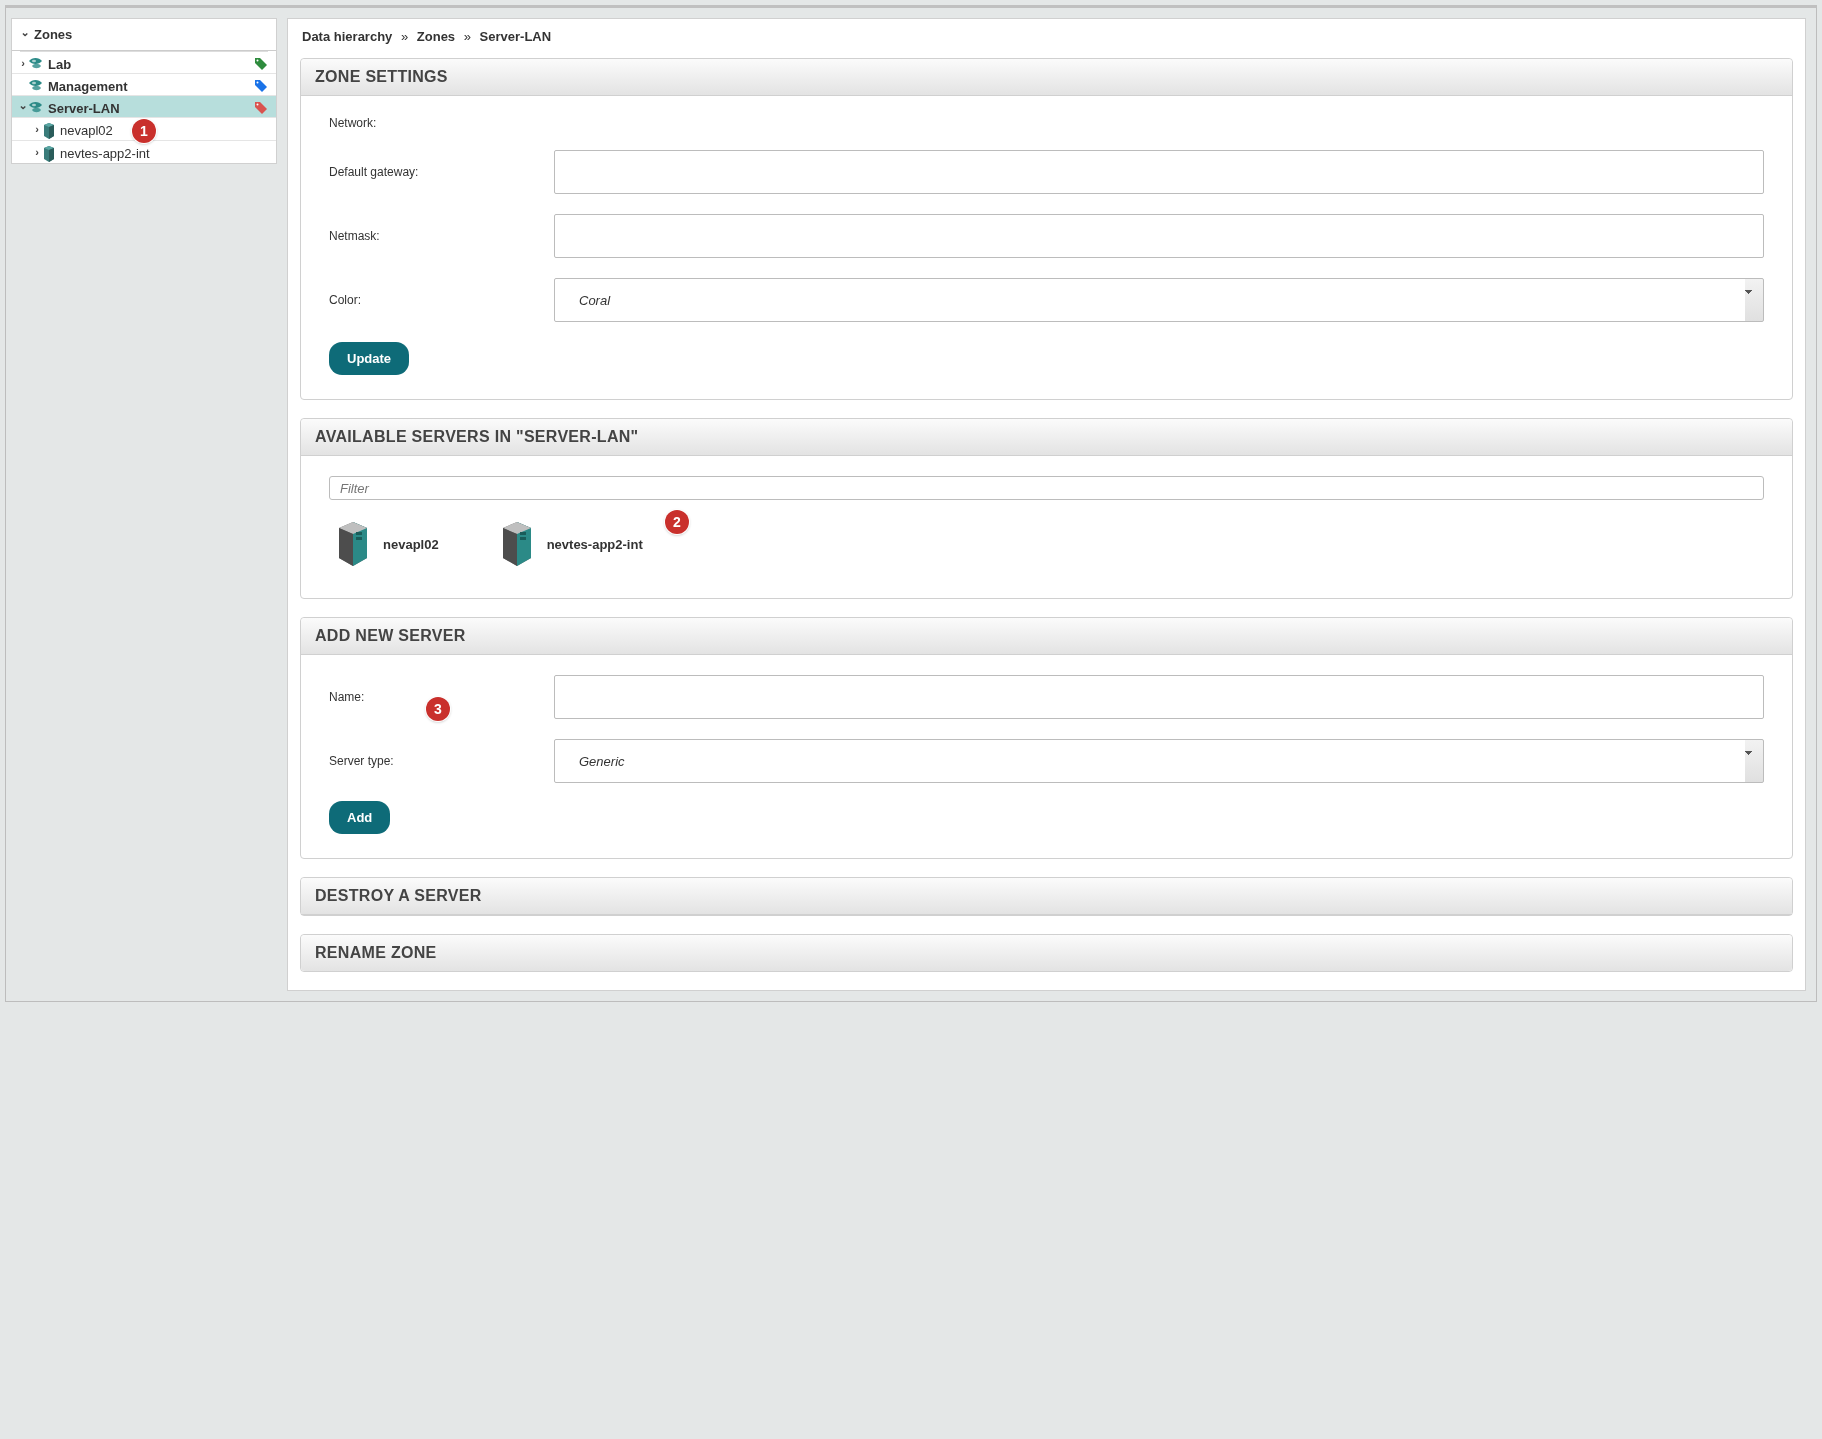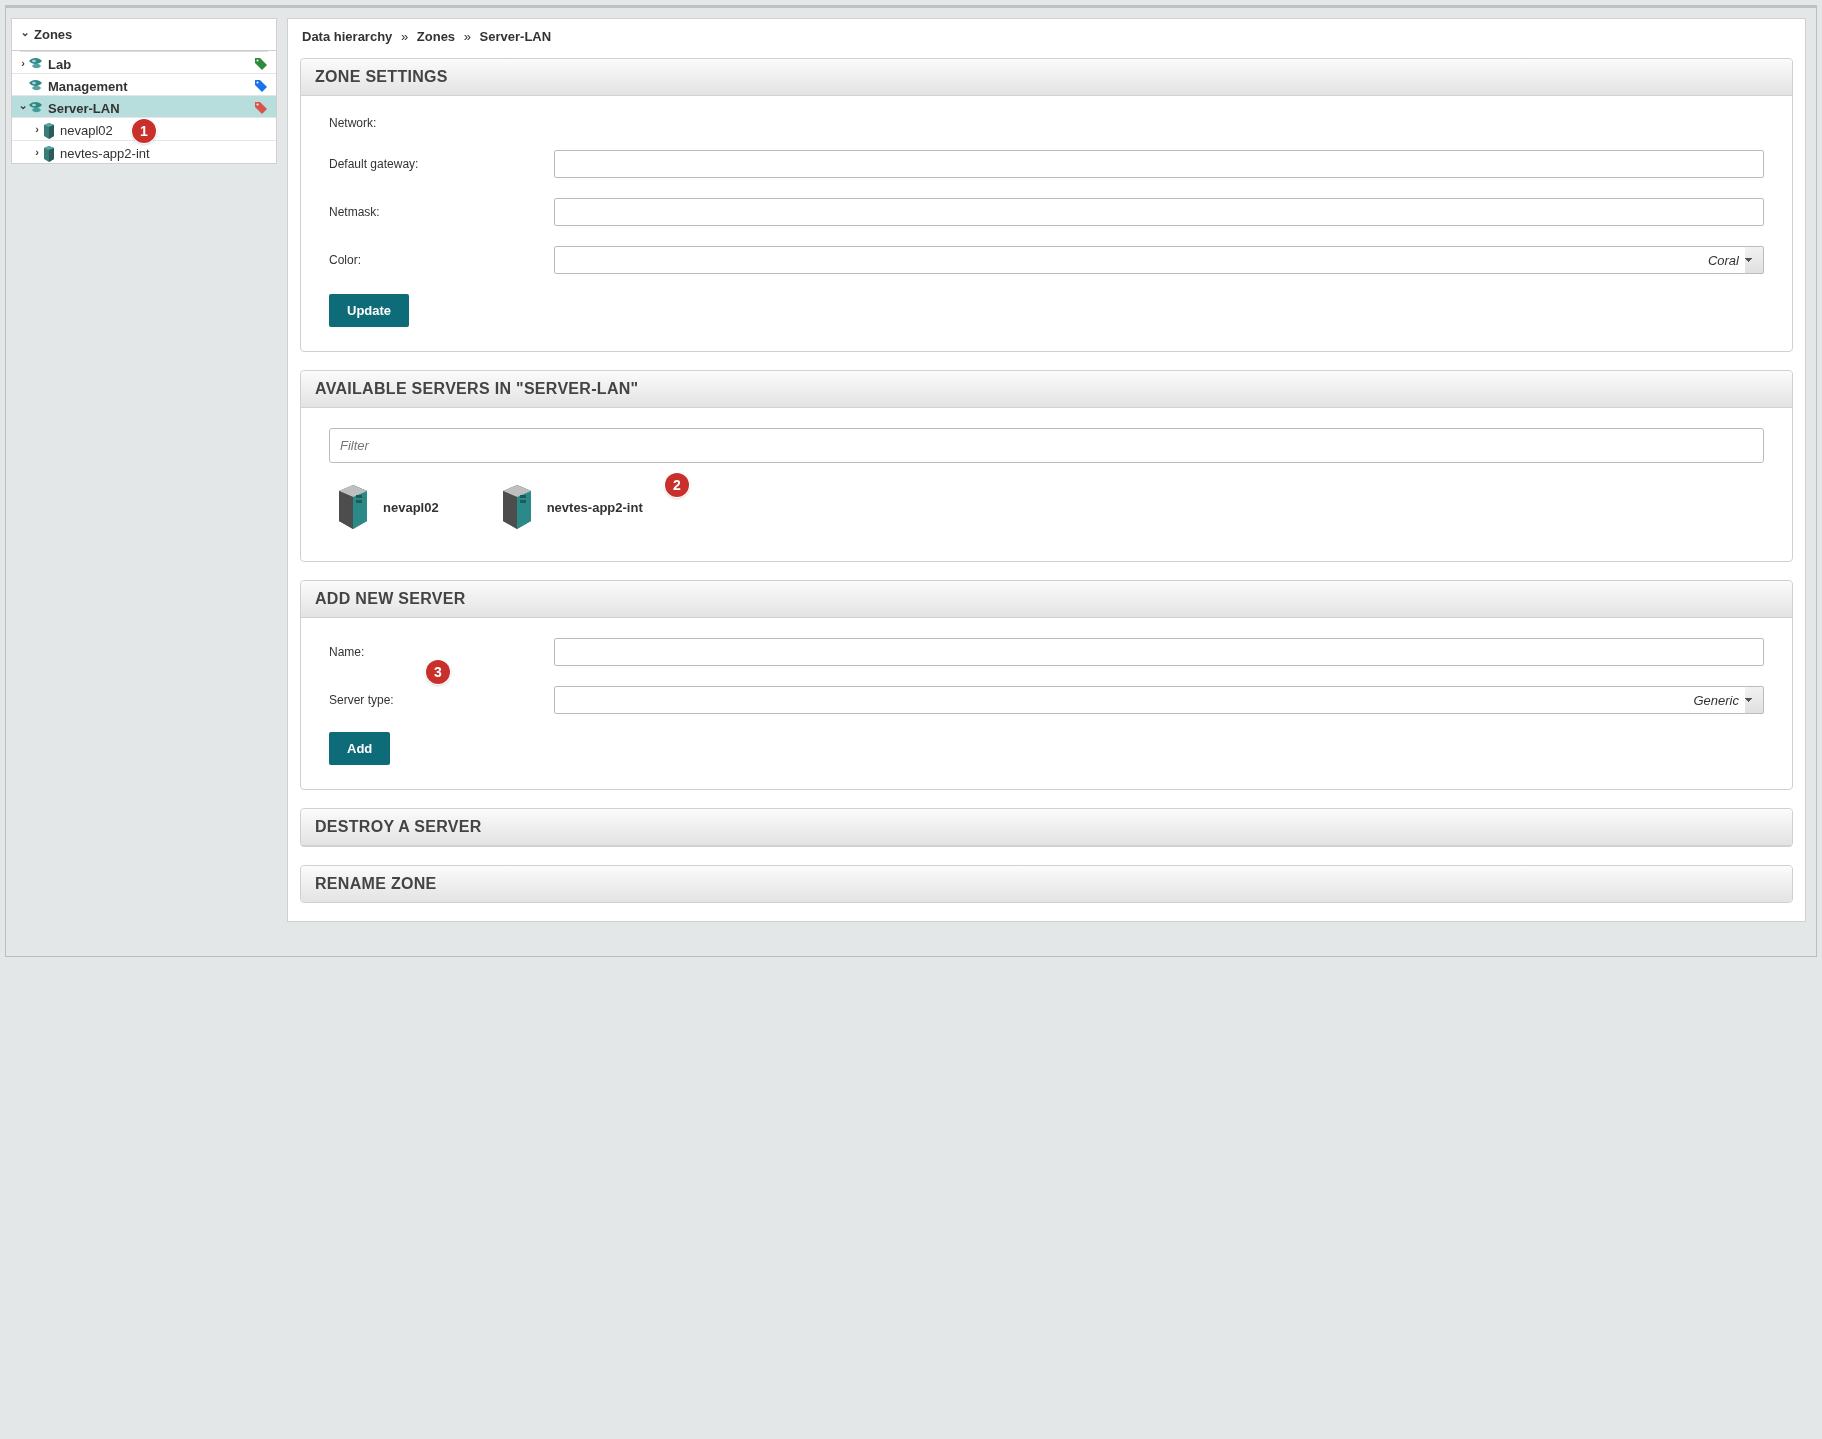"Coral" .input, .select { height: 28px -> 44px; text-align: right -> none }
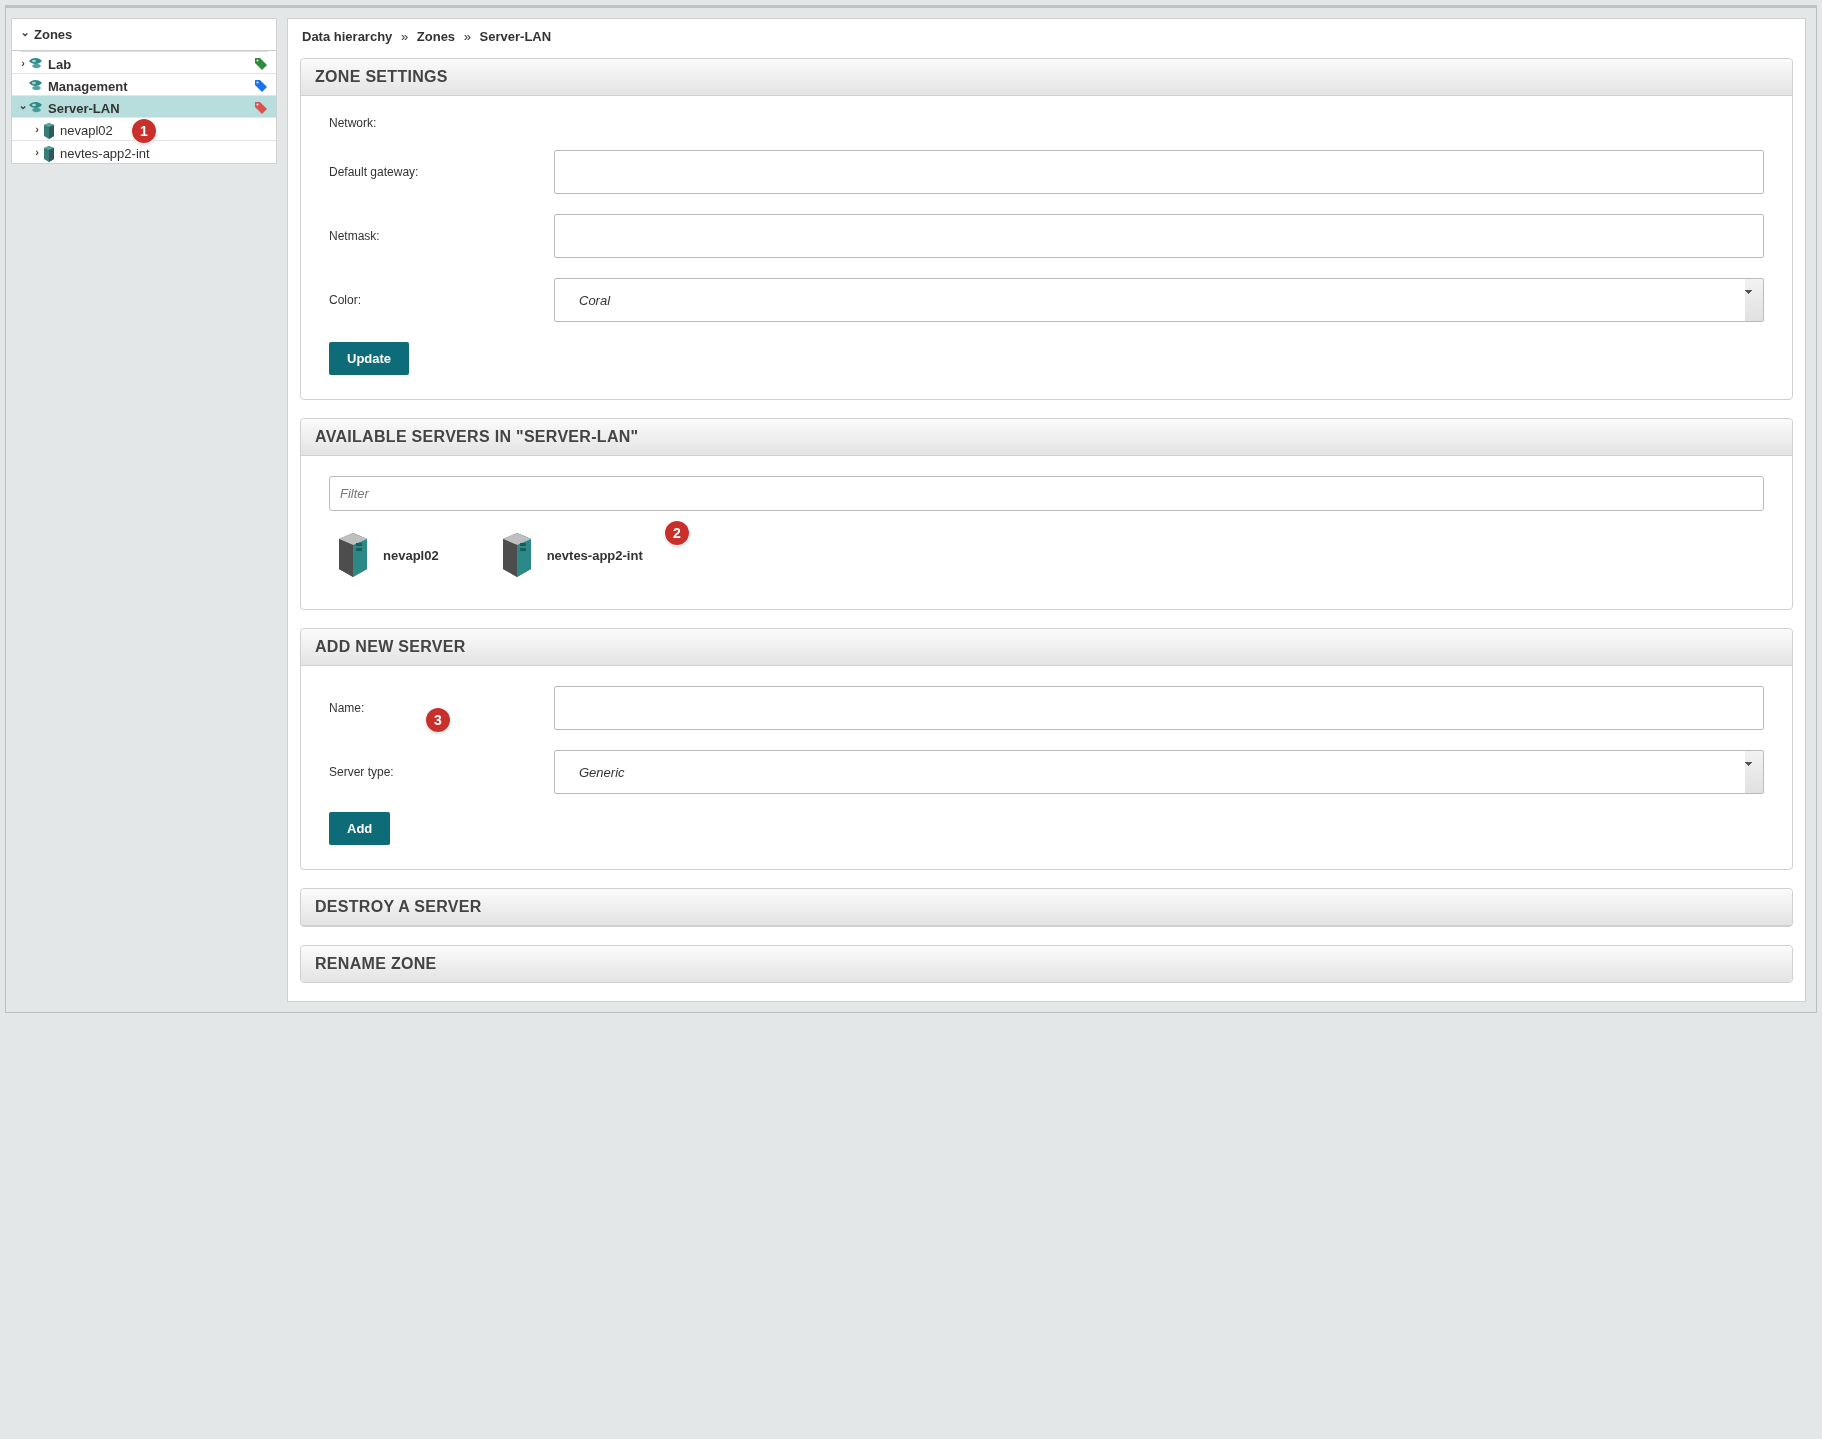"Update" .btn { border-radius: 2px -> 13px }
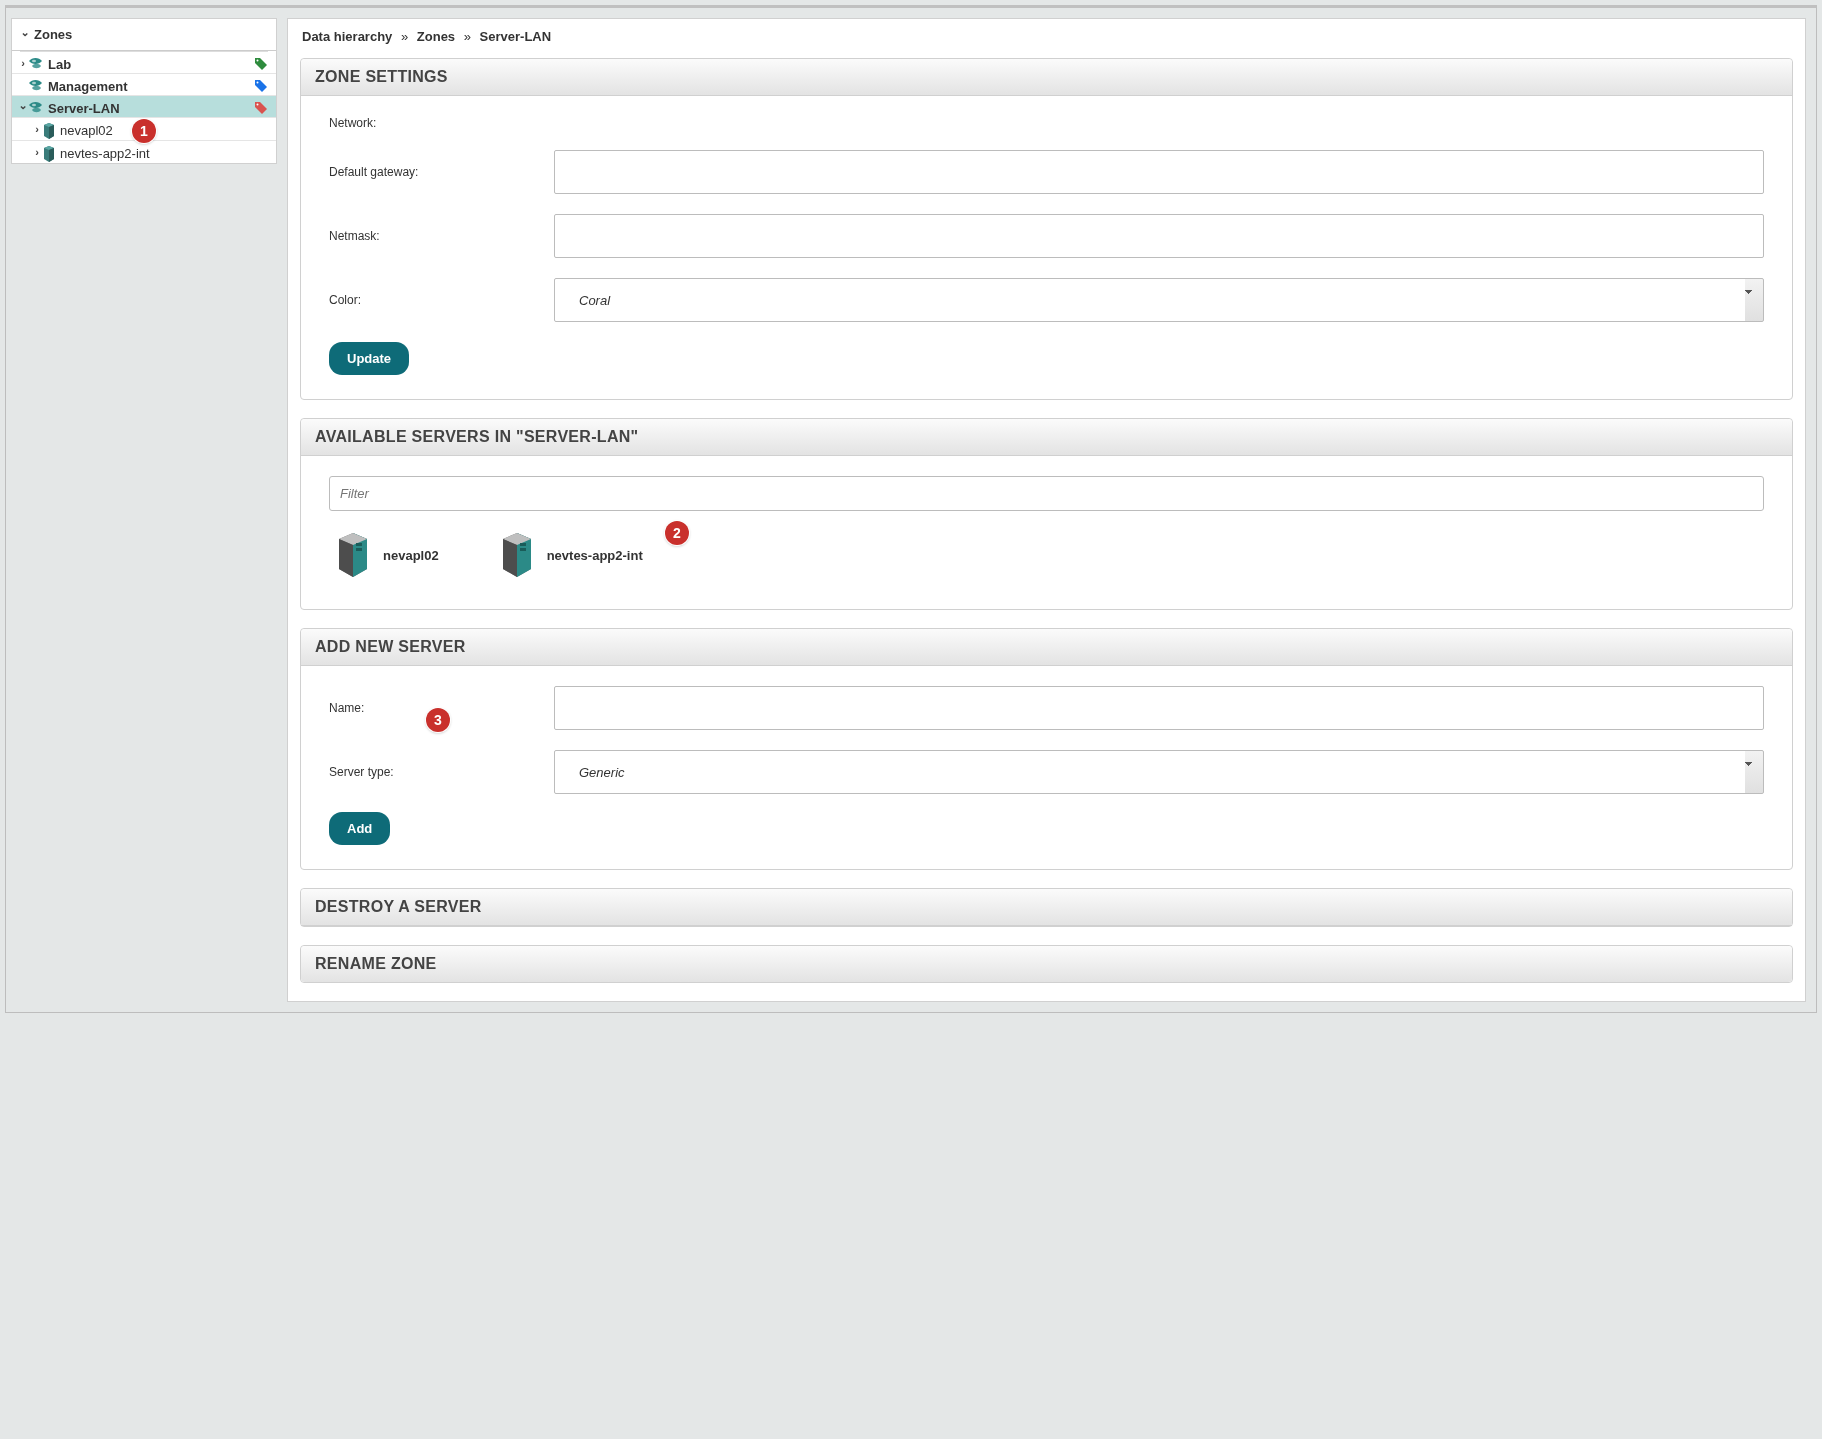"Filter" .filter-input { height: 35px -> 24px }
